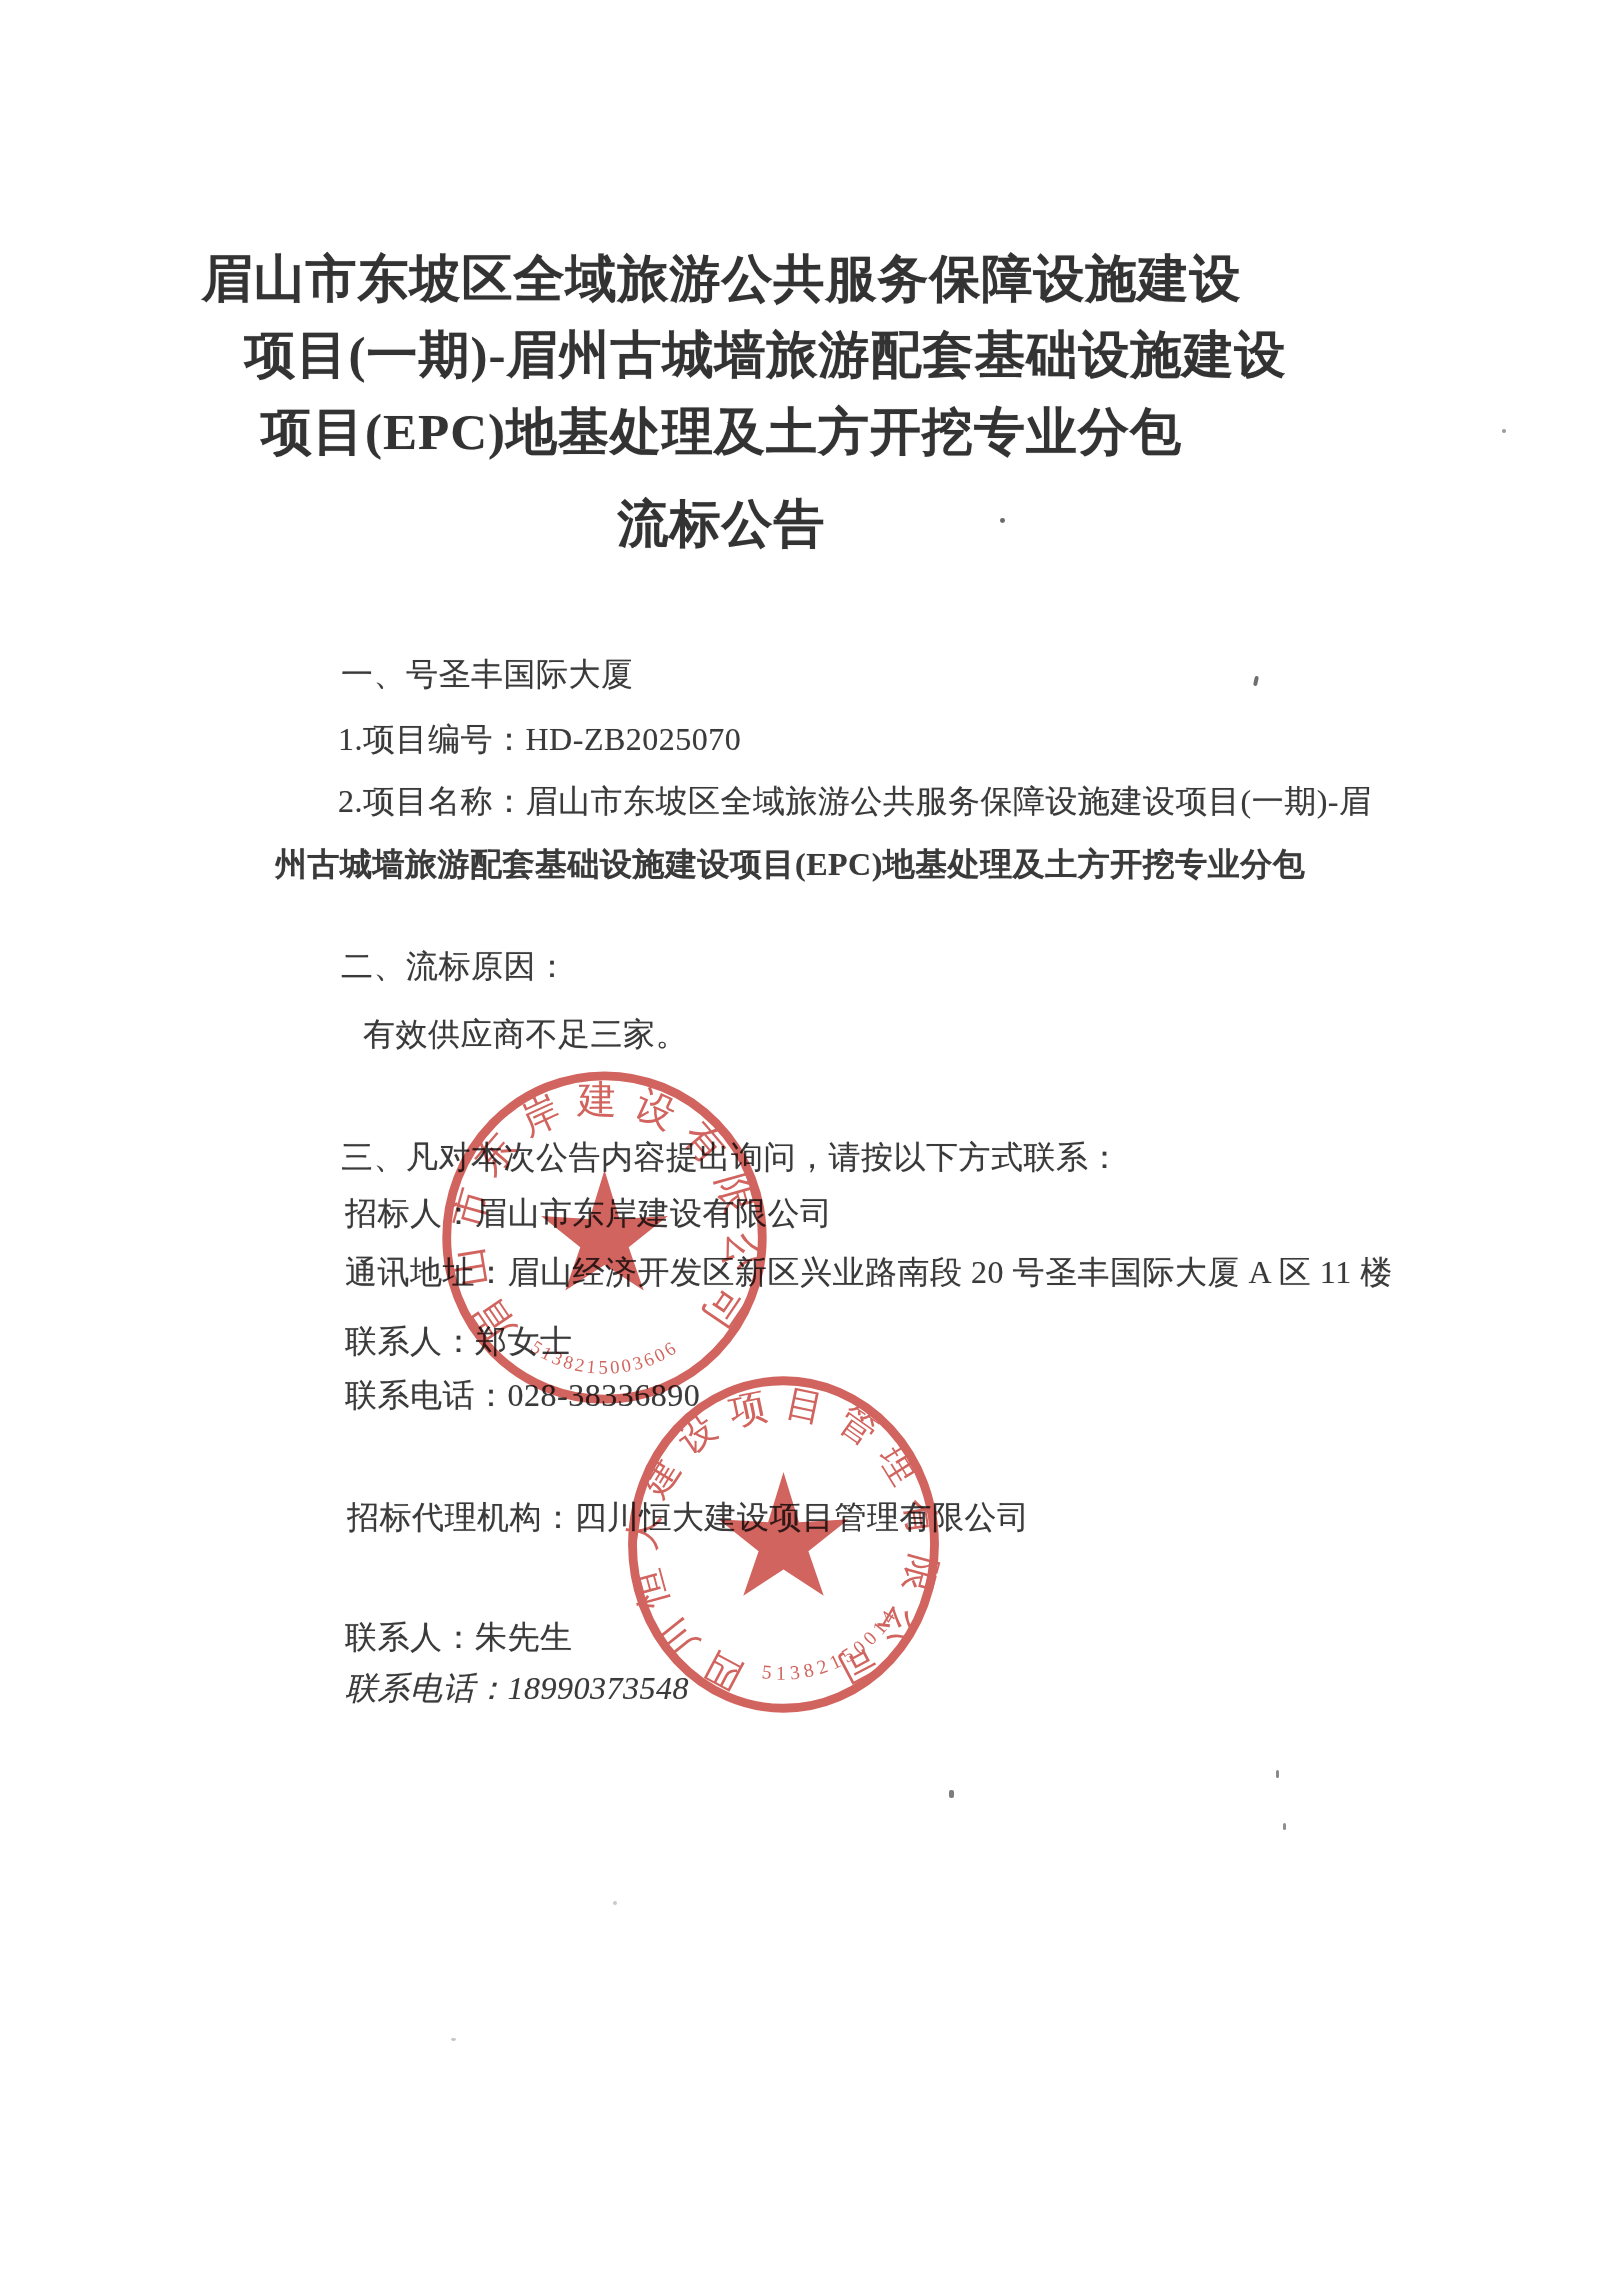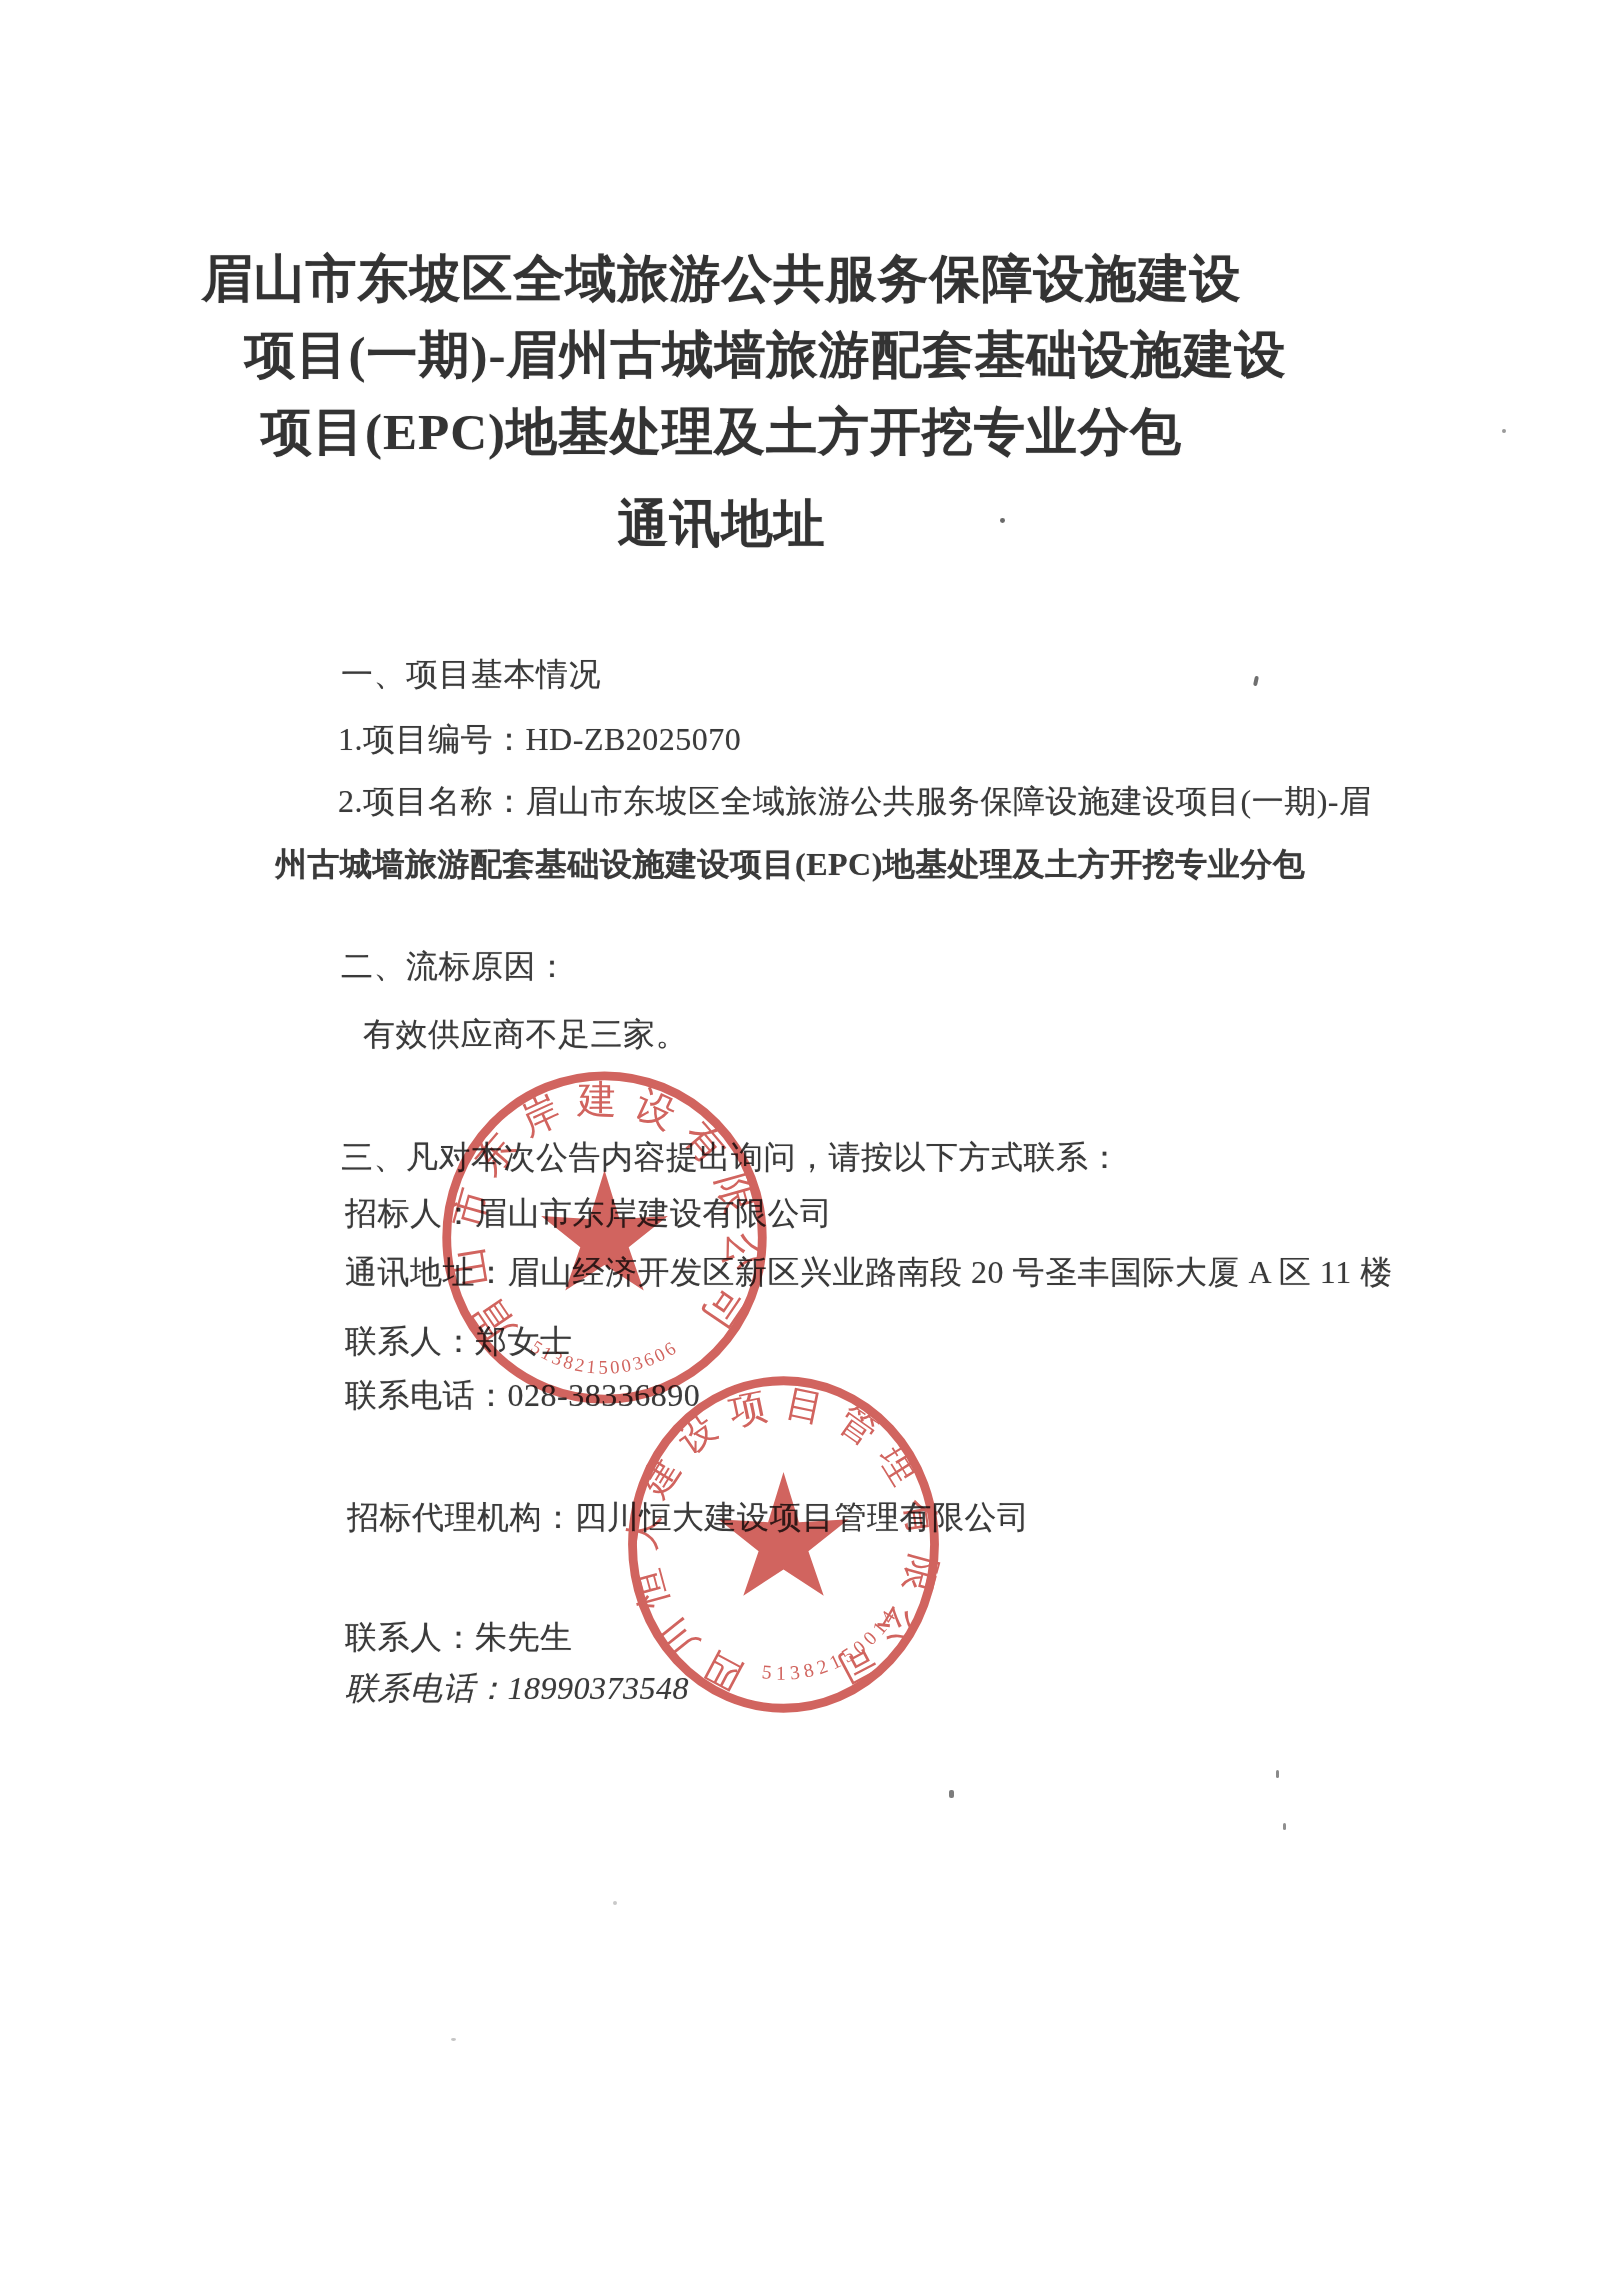"通讯地址" div.title-line { text: 通讯地址 -> 流标公告 }
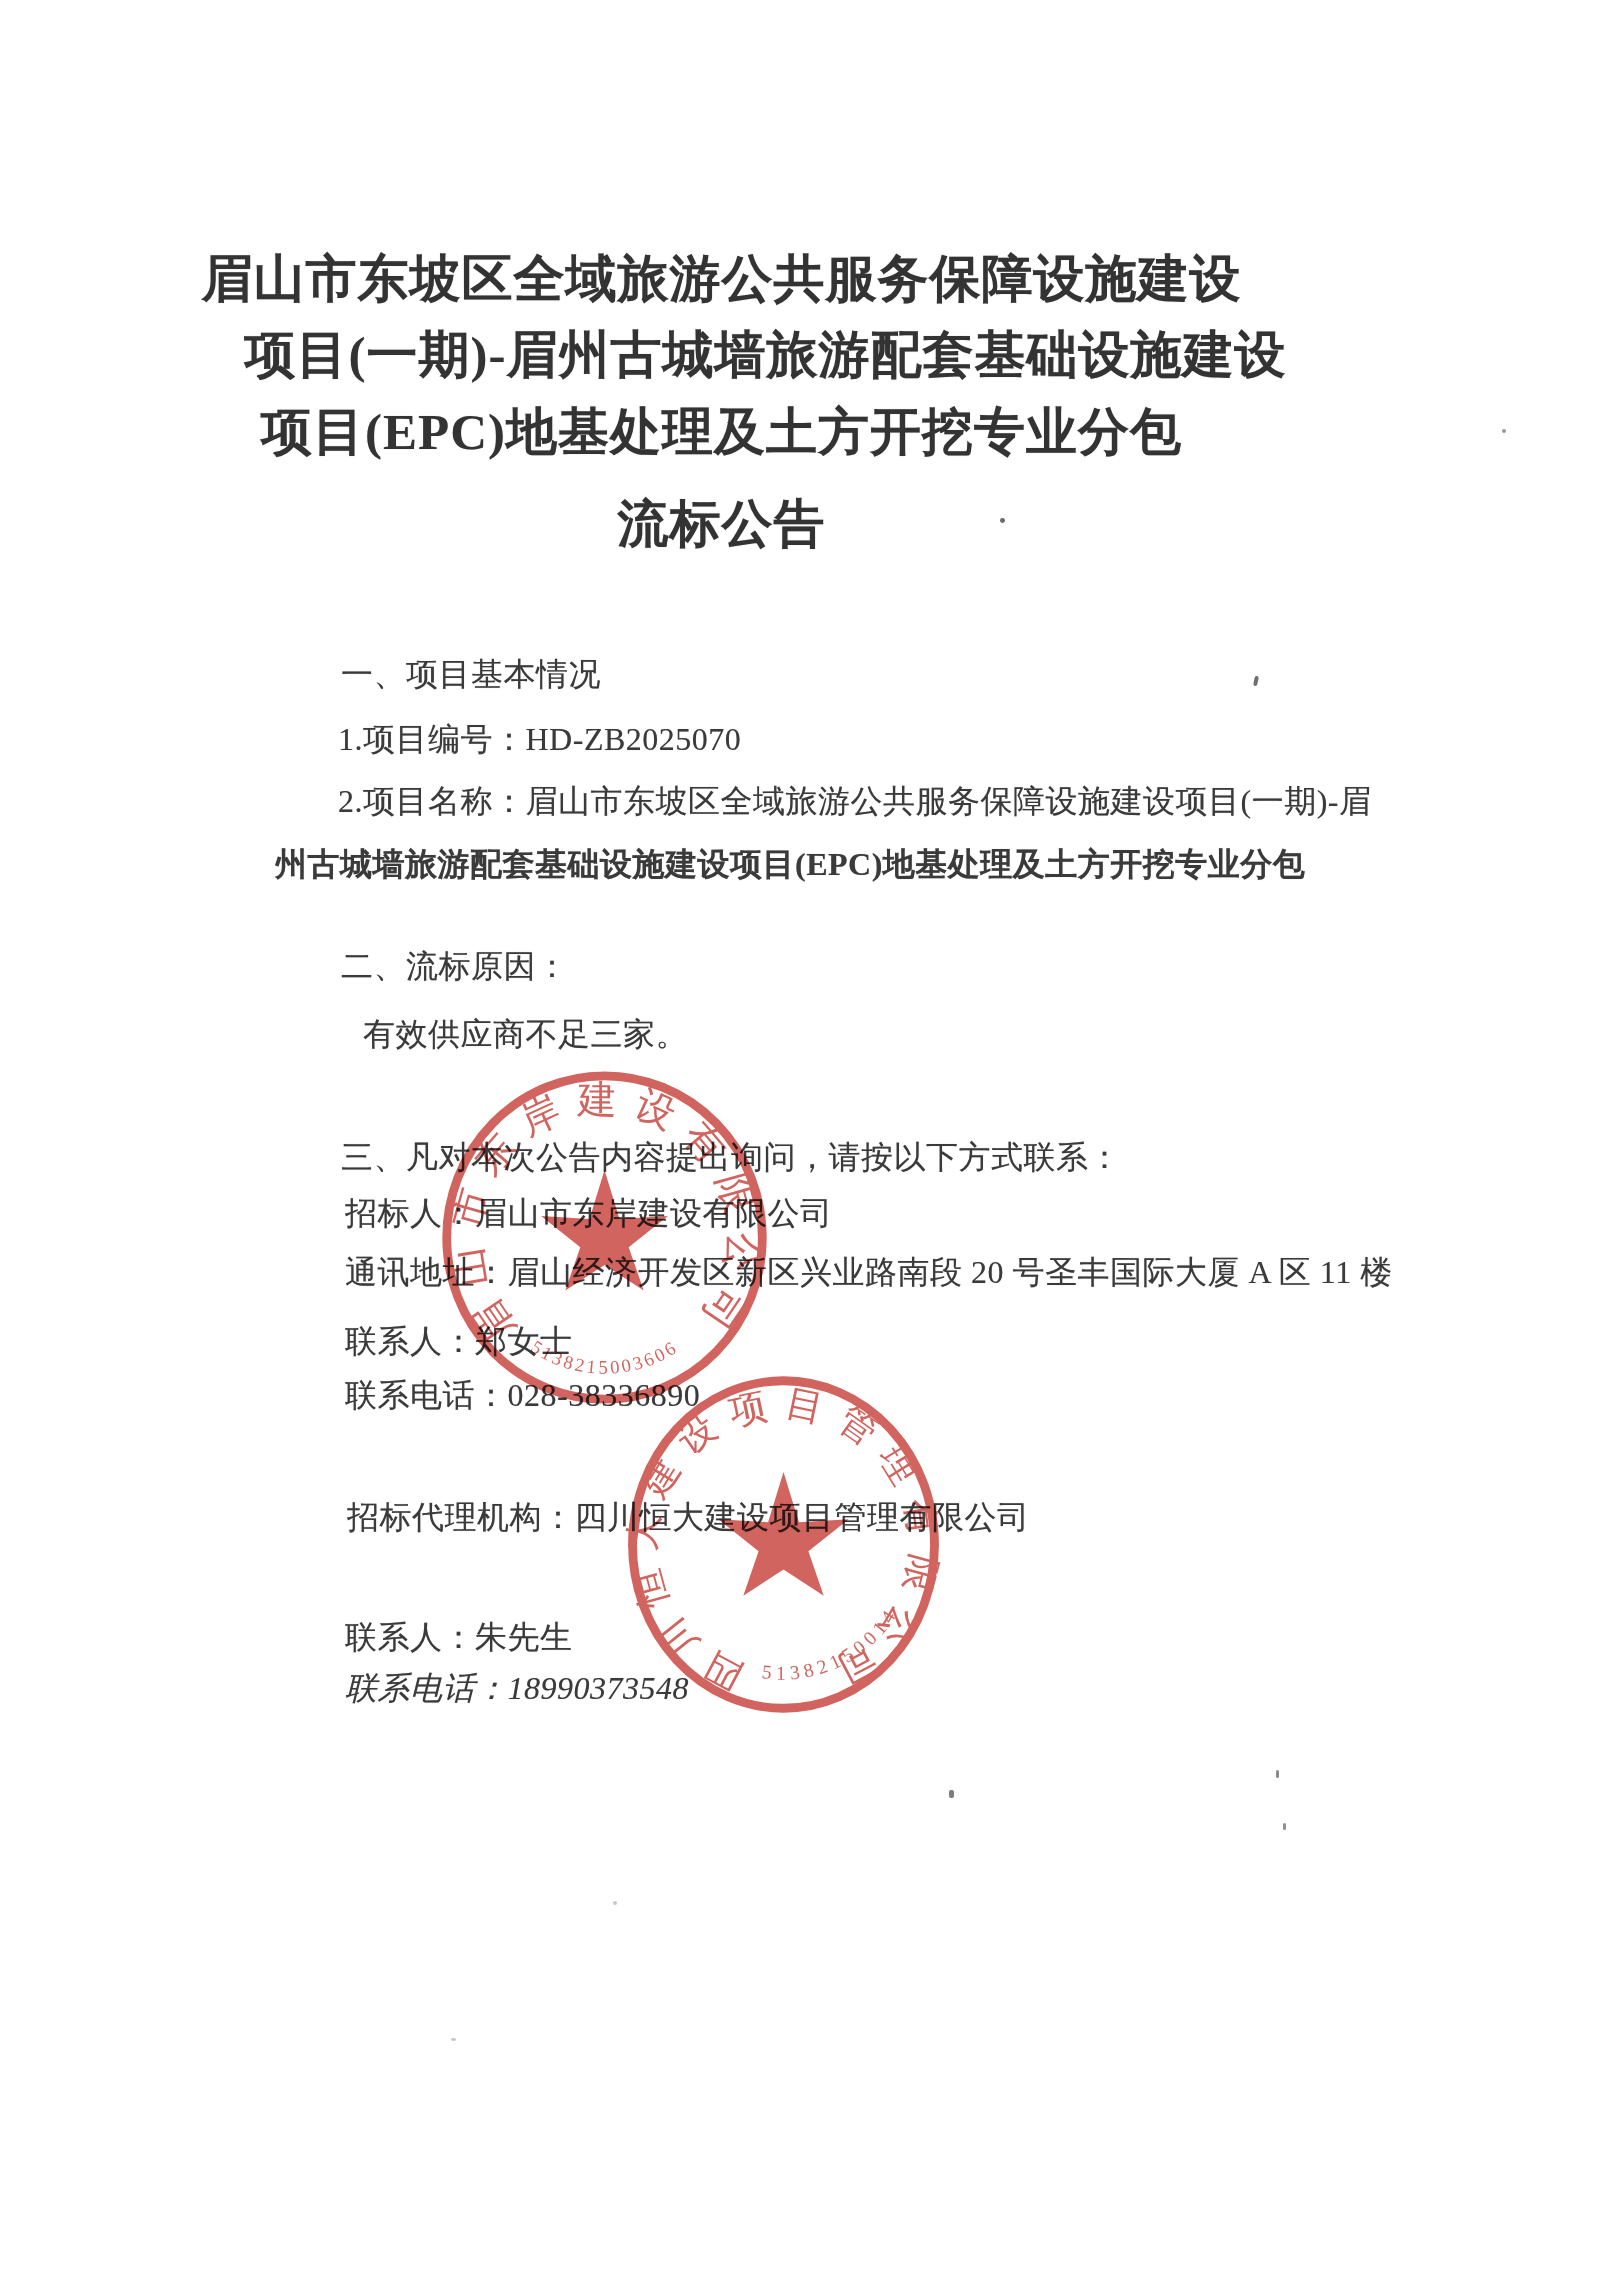"一、项目基本情况" div.bl { text: 项目基本情况 -> 号圣丰国际大厦 }
